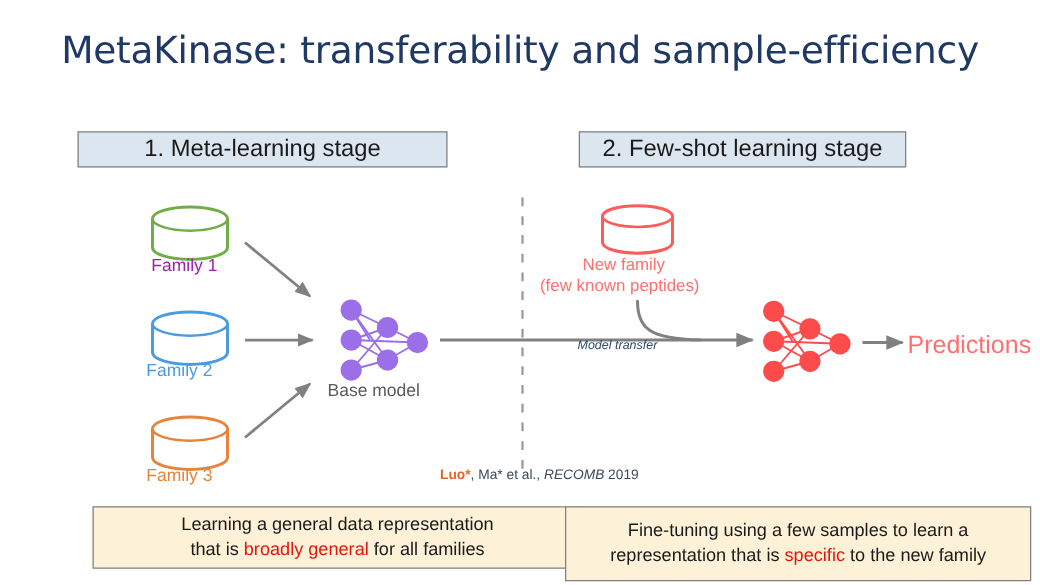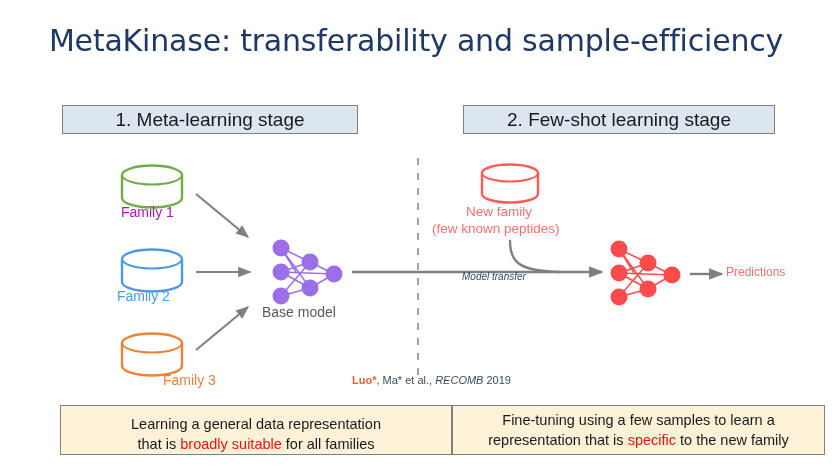"2. Few-shot learning stage" #stage2 { width: 312px -> 262px }
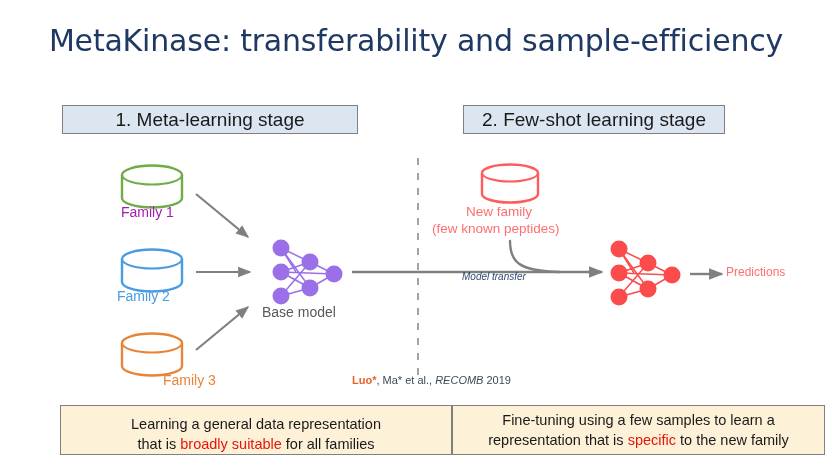"Predictions" #pred-lbl { font-size: 12px -> 20px }
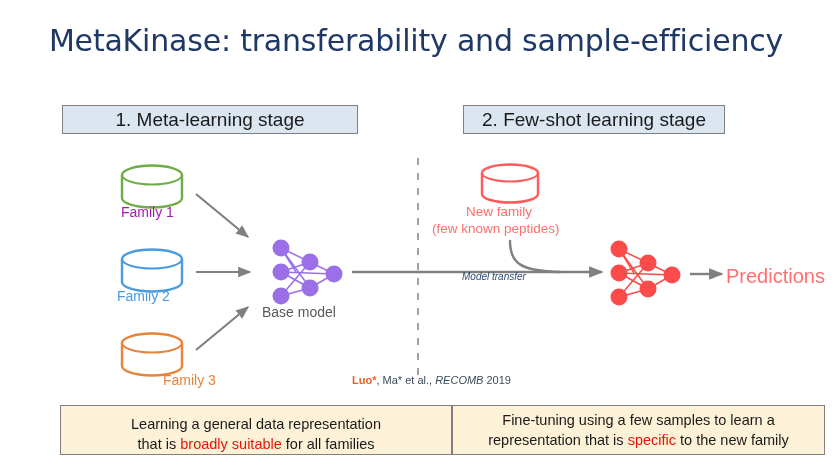"Family 3" #fam3-lbl { margin-left: 46px -> none }
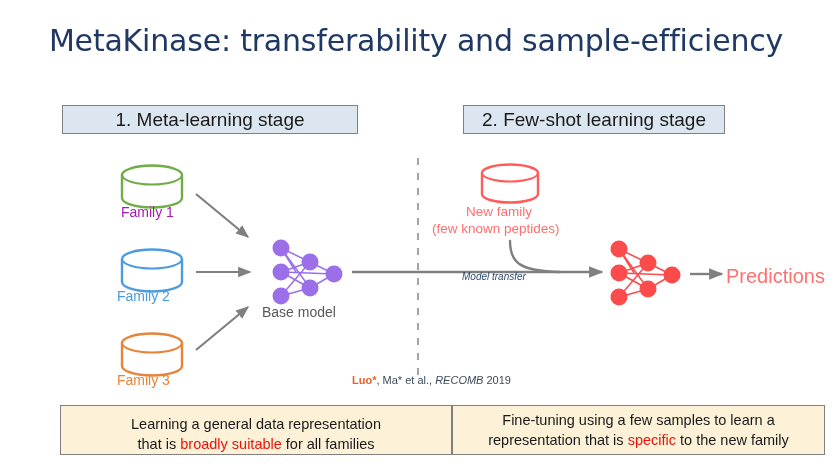"Learning a general data representation" #cap1 { justify-content: flex-end -> none; left: 60px -> 74px }
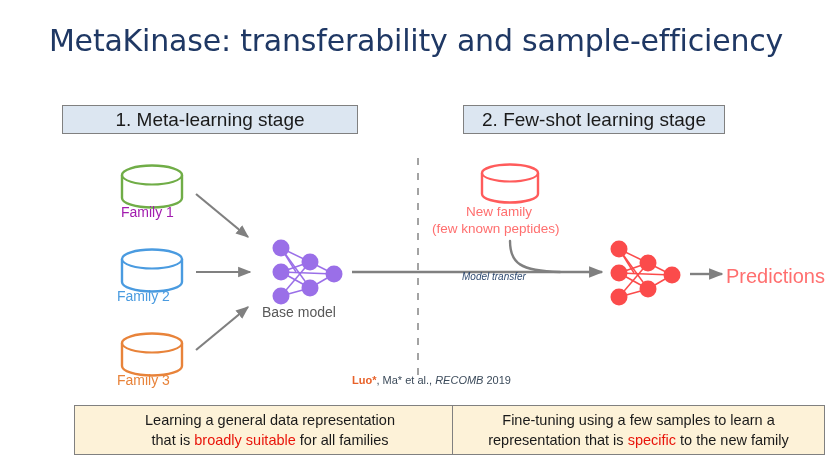"Fine-tuning using a few samples" #cap2 { height: 50px -> 60px }
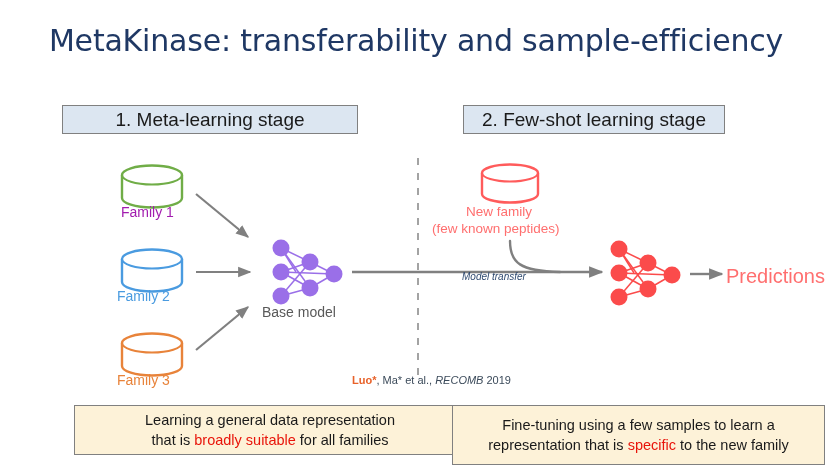"broadly suitable" span.hl { text: suitable -> general }
